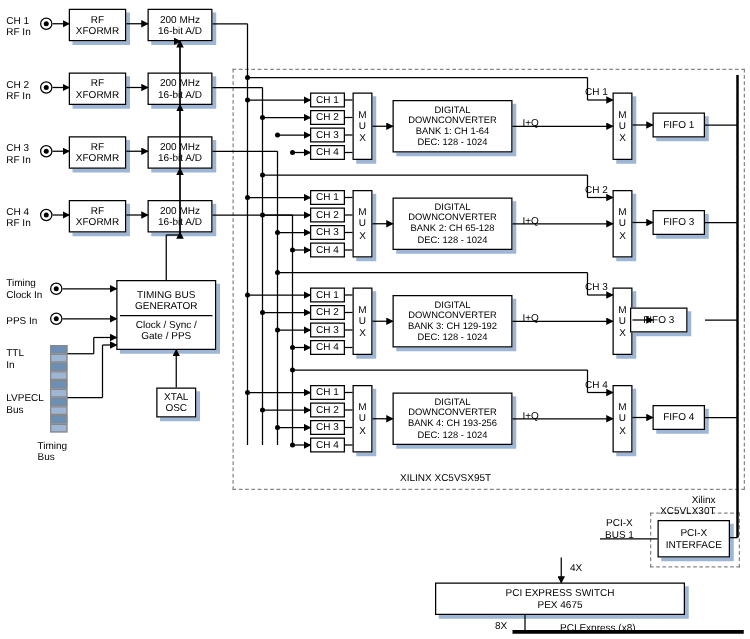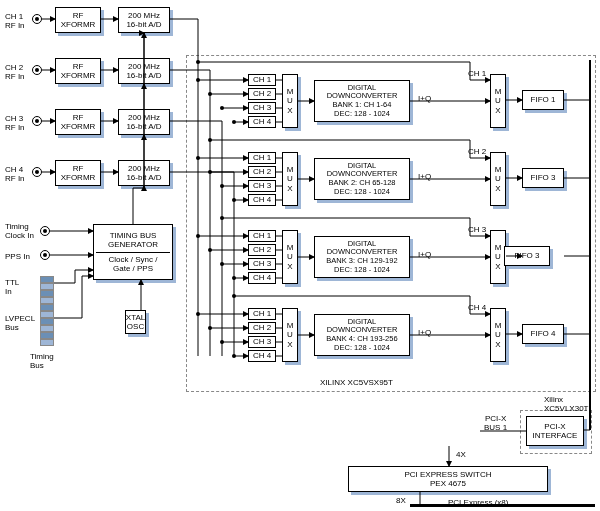"XTAL" div.box { width: 21px -> 32px }
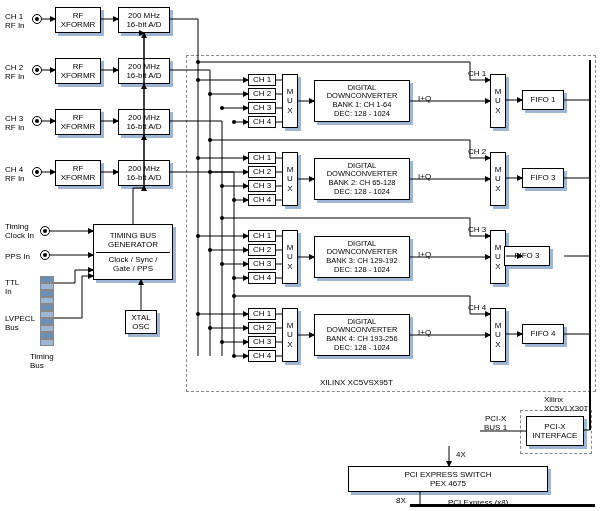"Xilinx" div.lbl { left: 544px -> 528px; text-align: left -> right }
